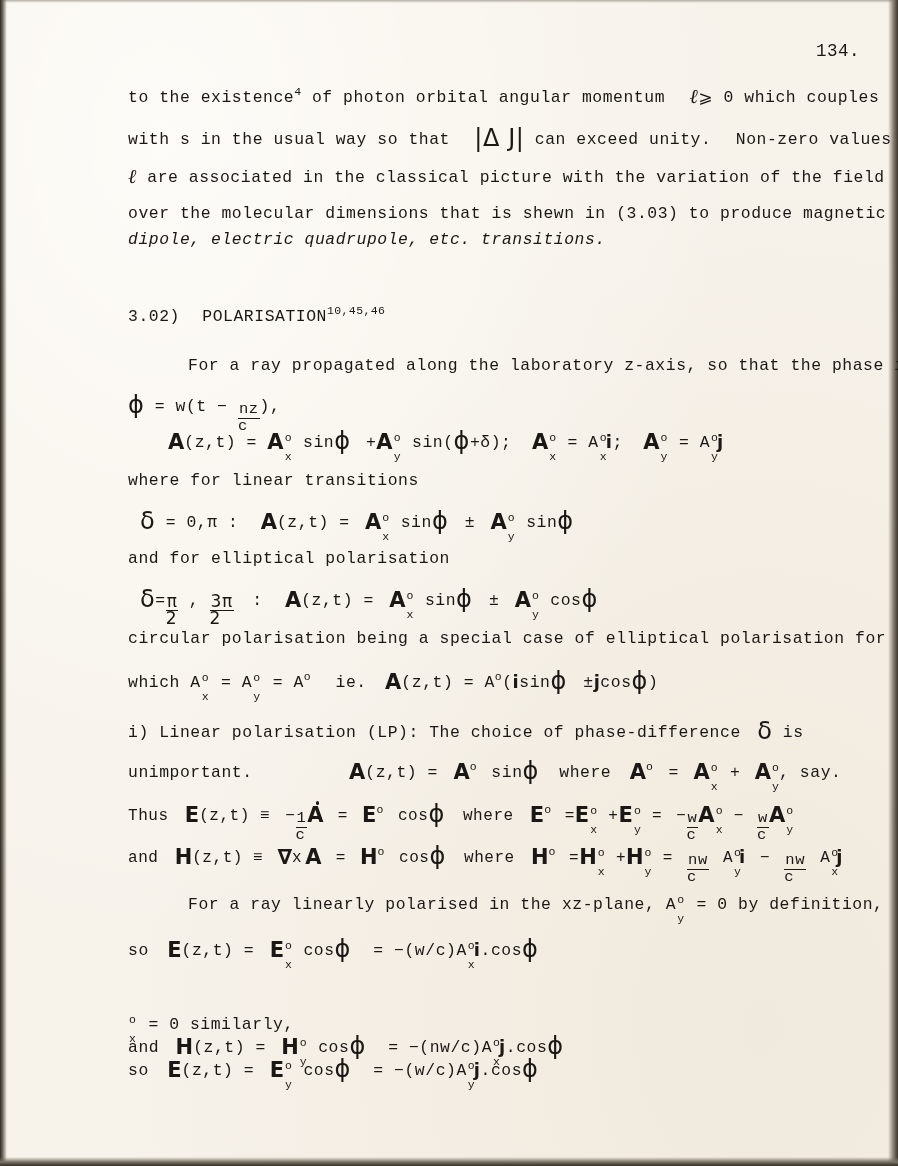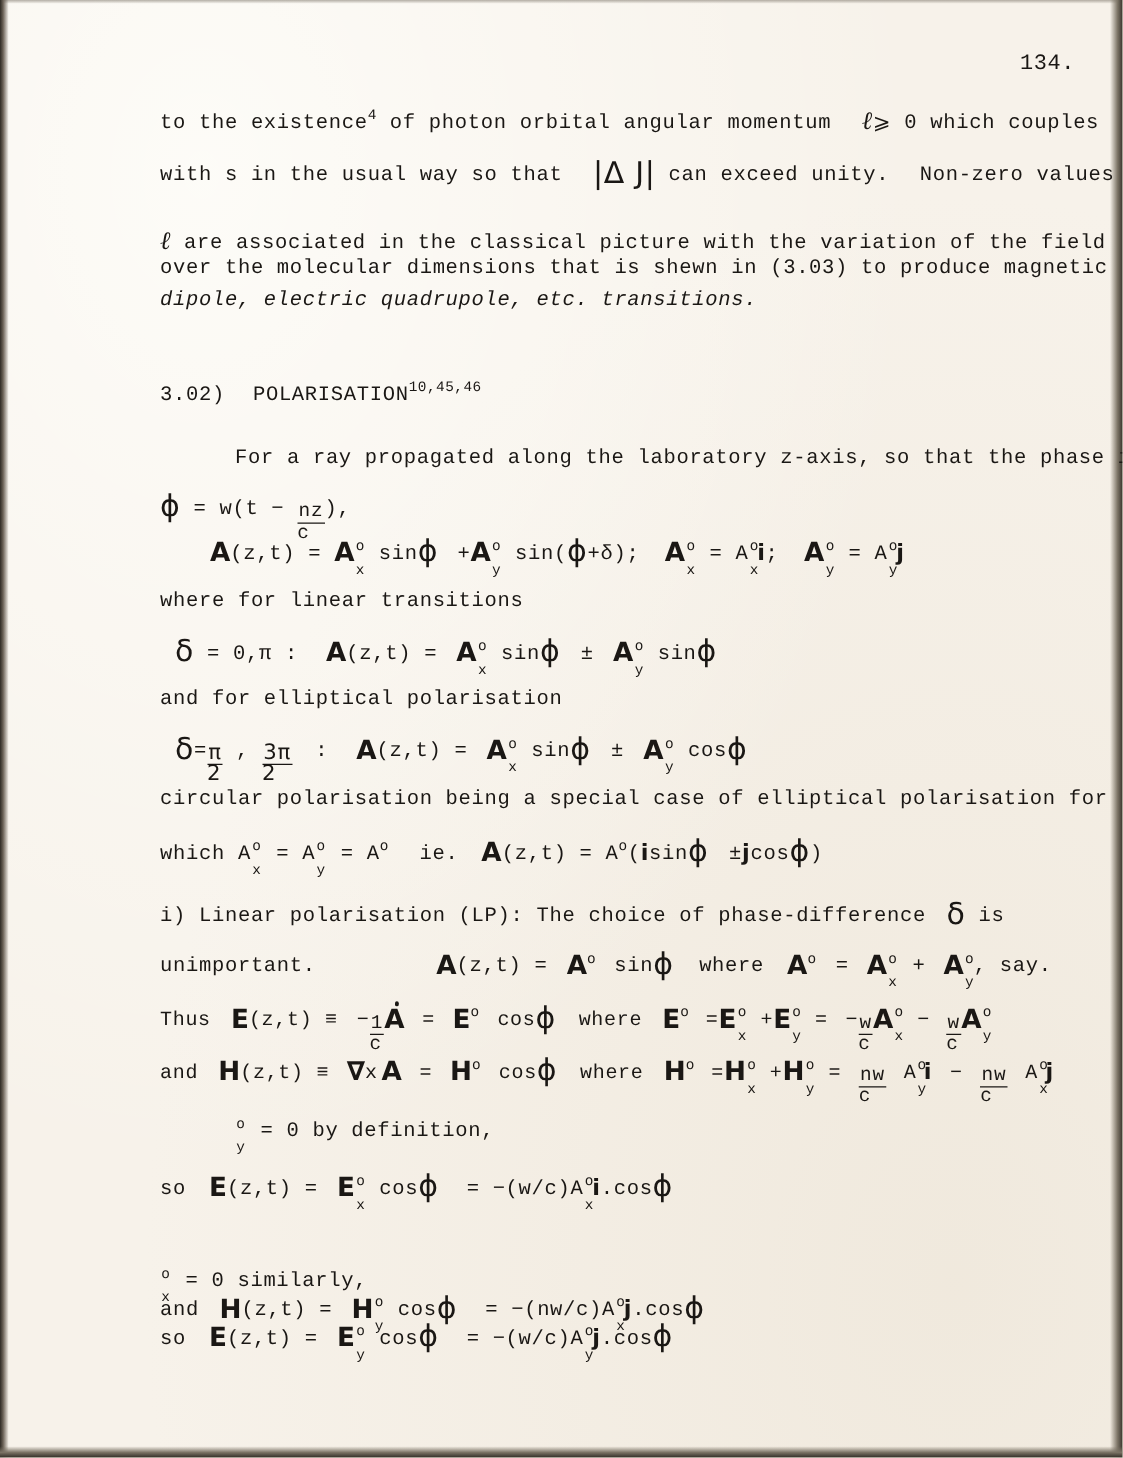"ℓ are associated in the" div.line { top: 181px -> 165px }
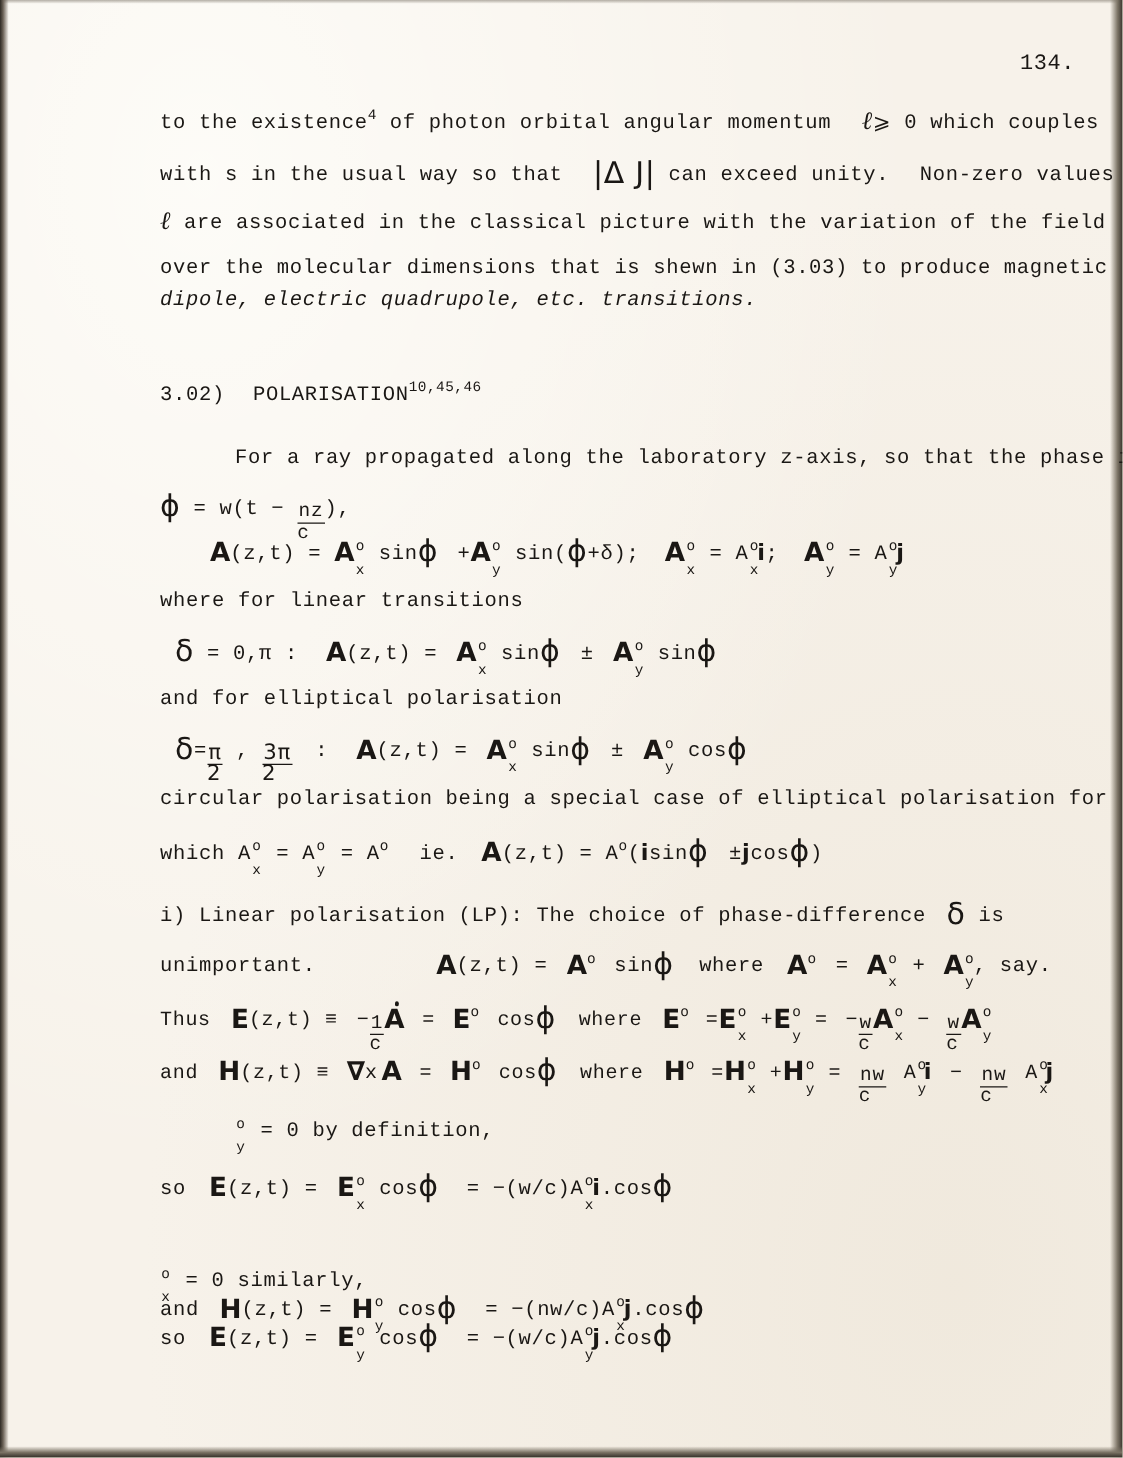"For a ray linearly polarised" span { html: none -> <span>For a ray linearly polarised in the xz-plane, A</span> }
